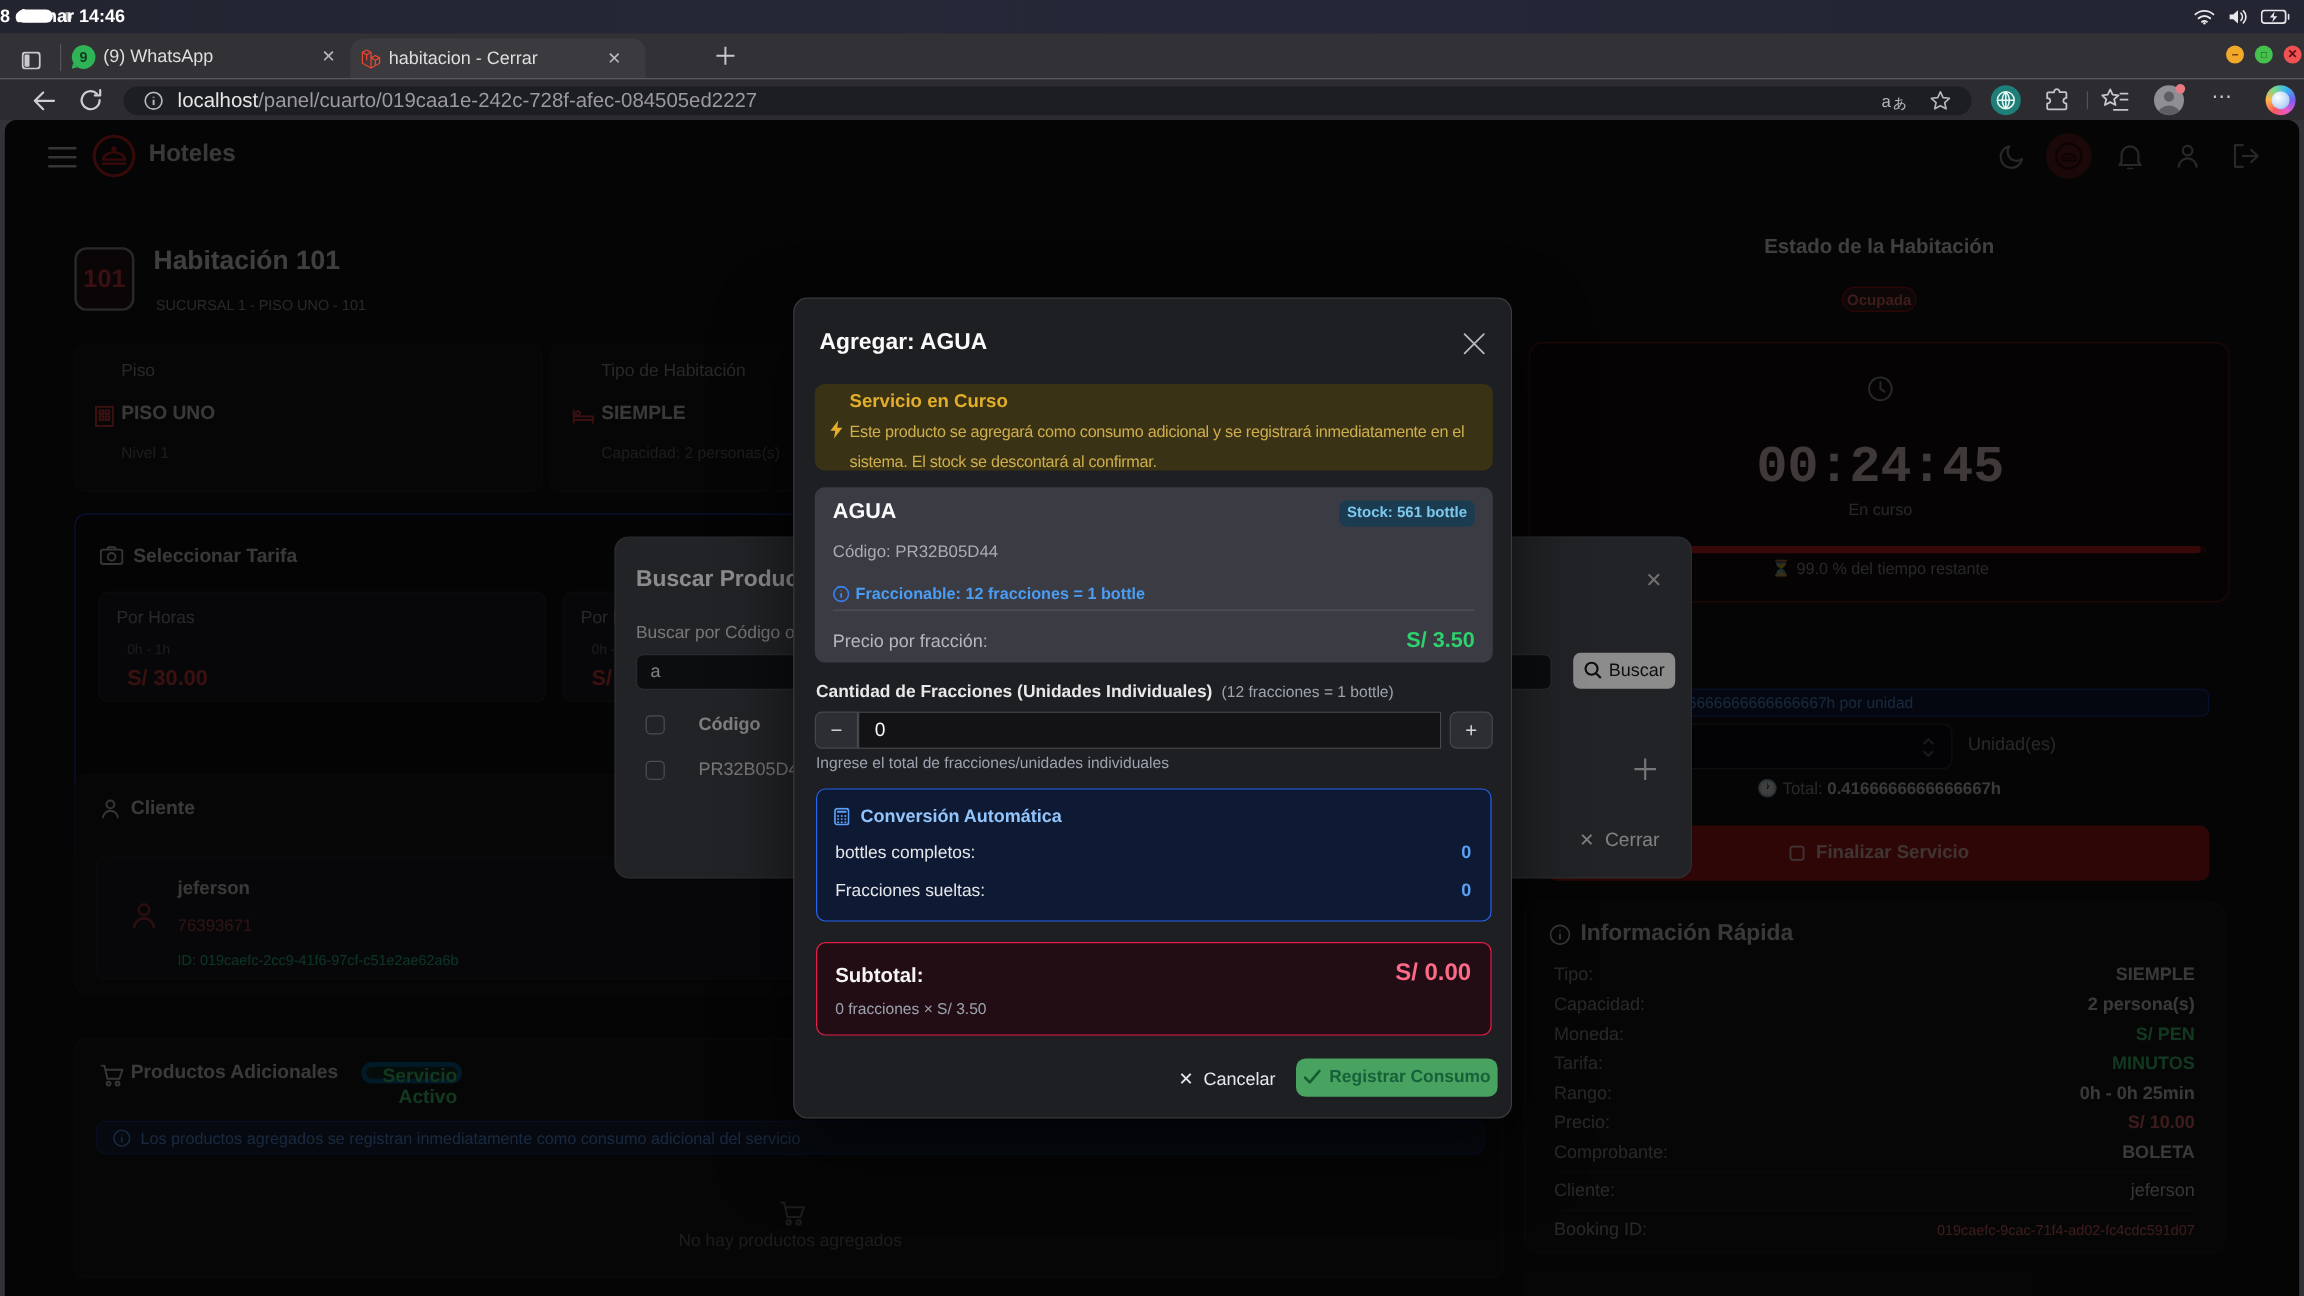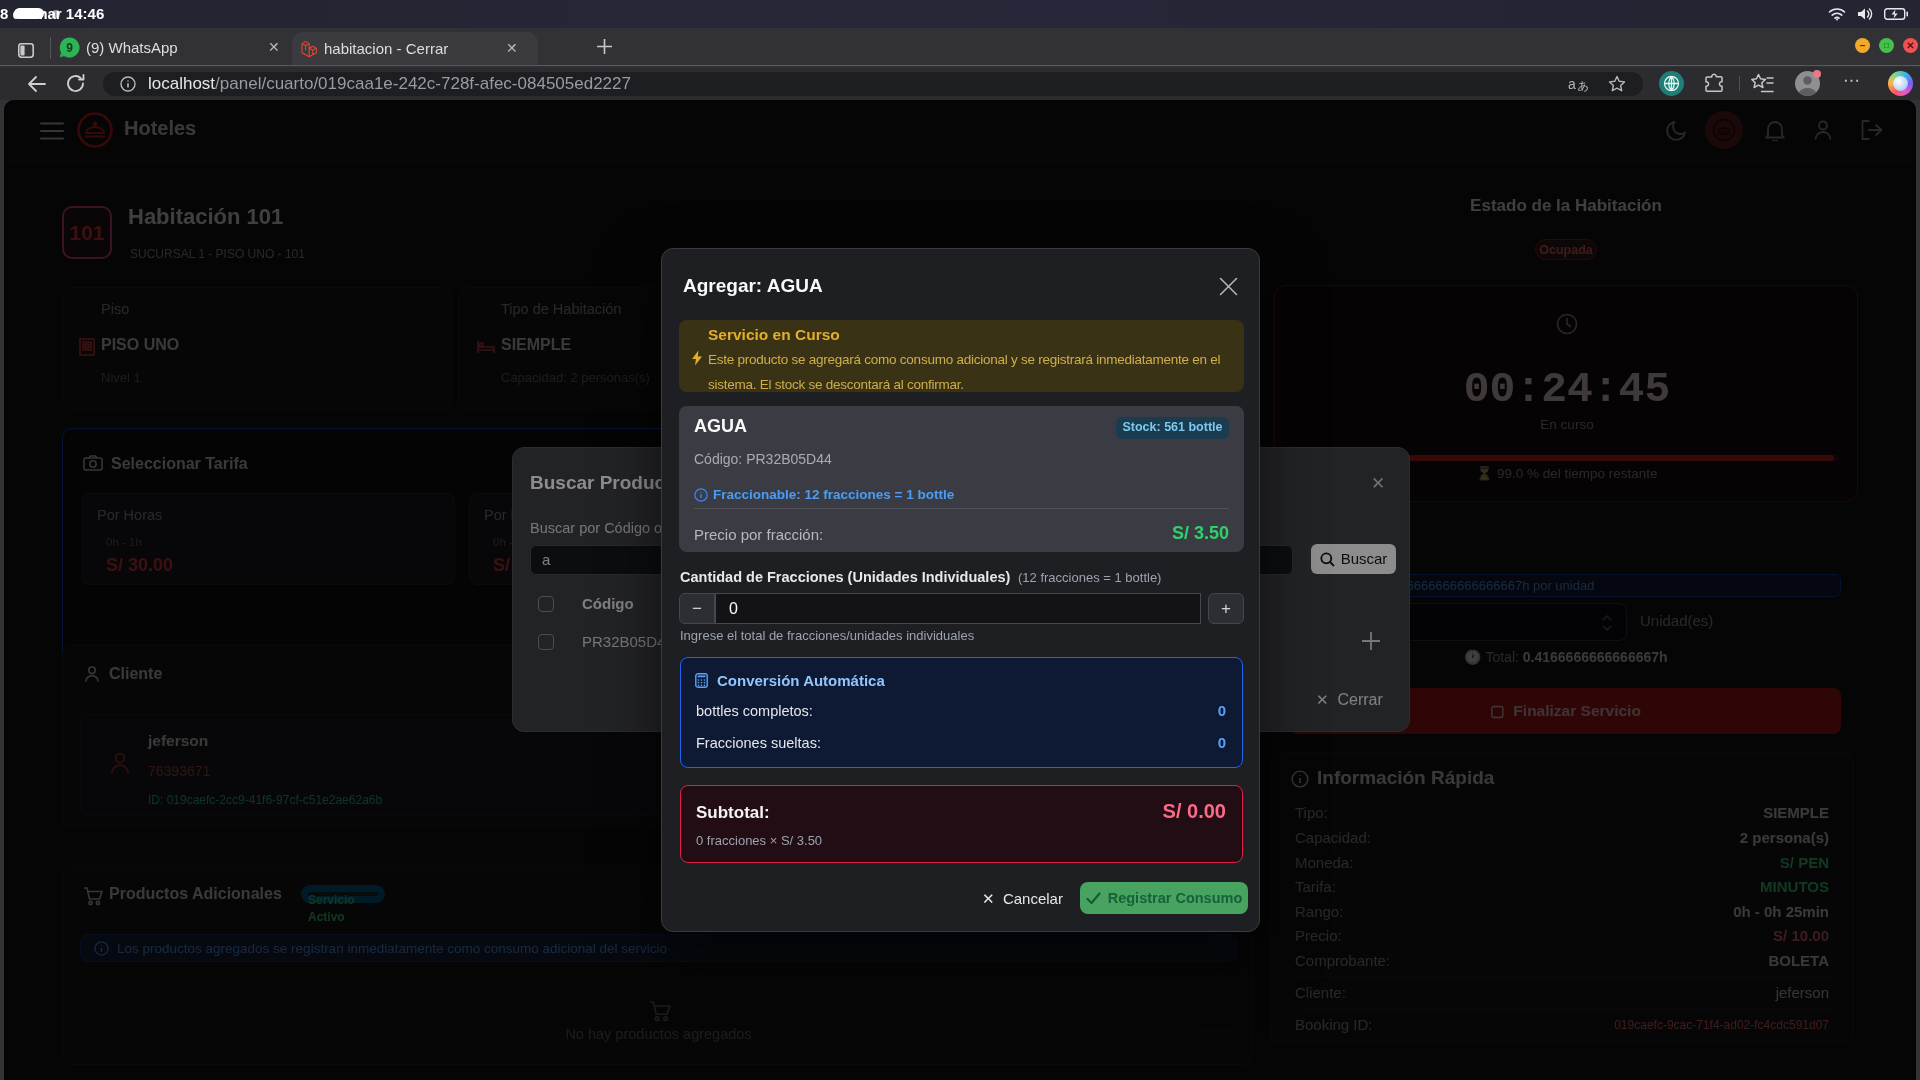"101" div.abs { border: 2px solid #ec4899 -> 2px solid #a3a3a3 }
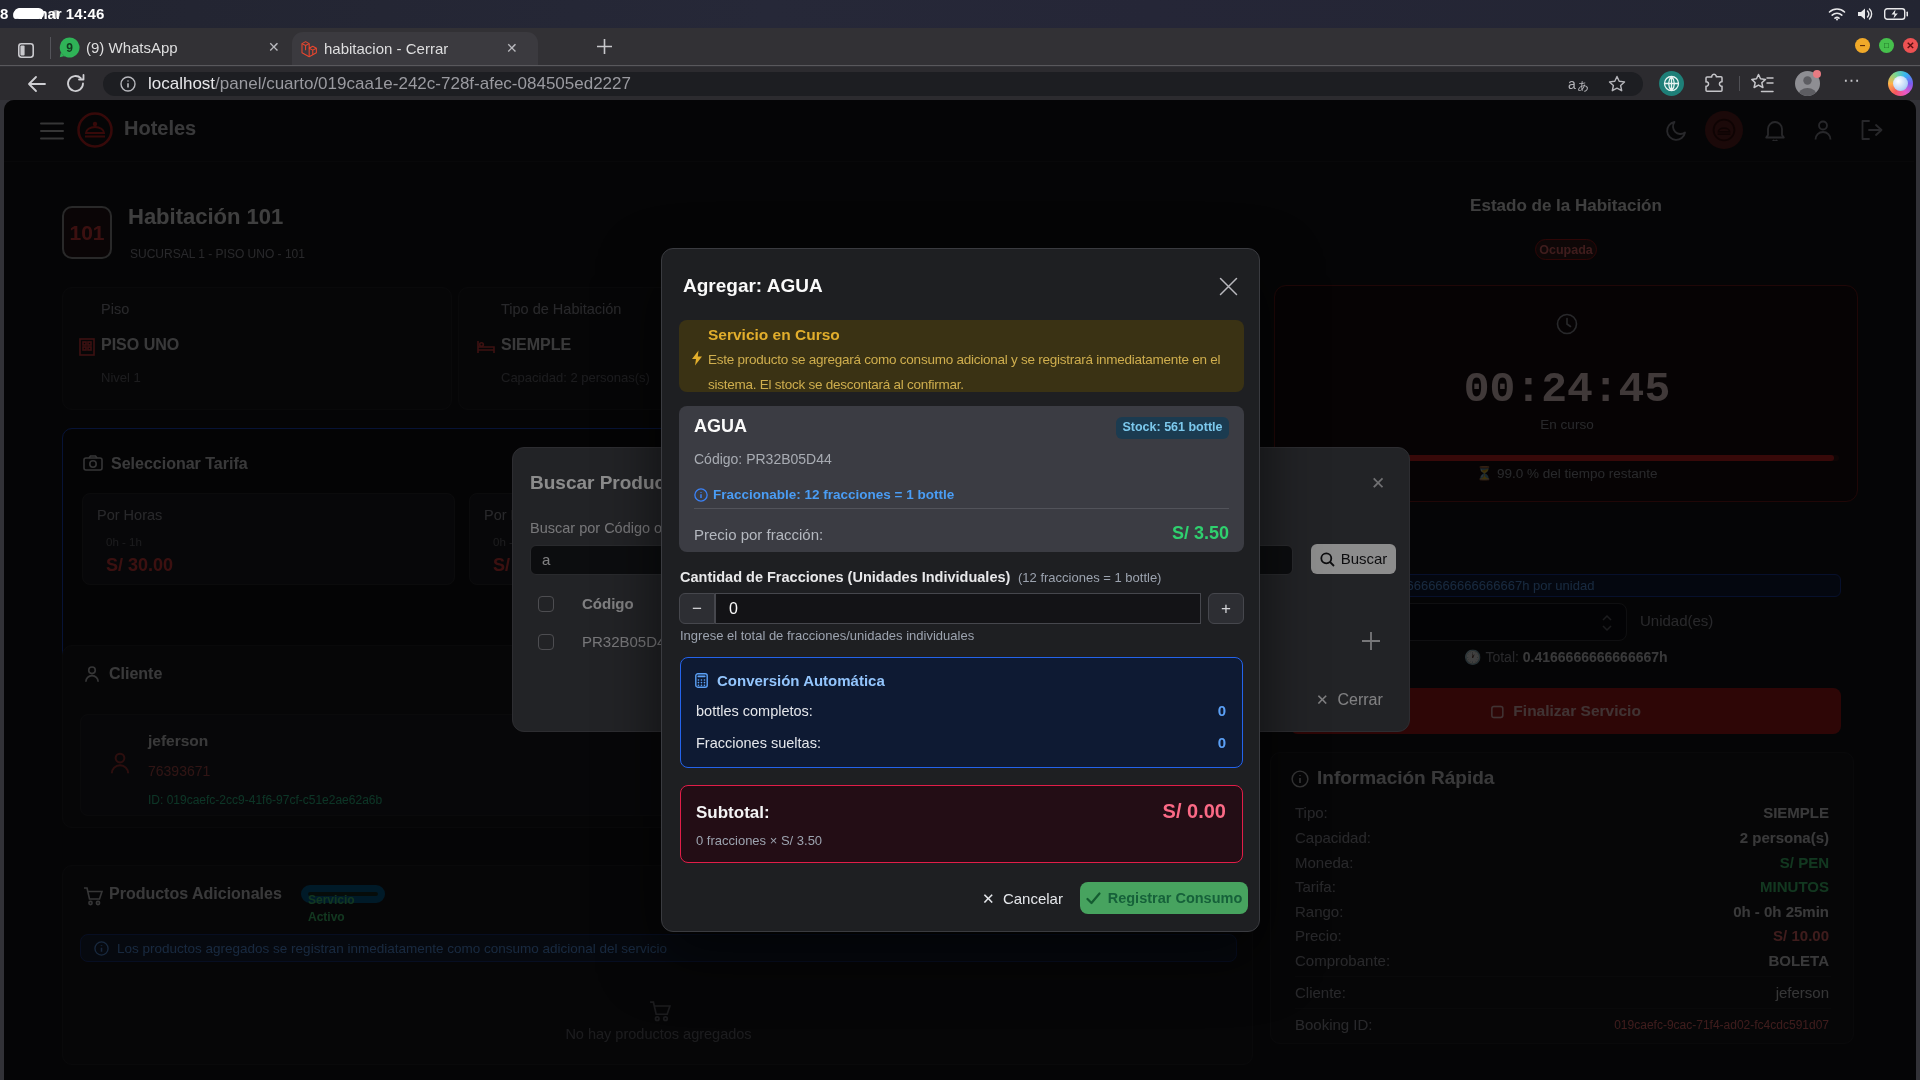"Servicio Activo" div.abs { border: 7px solid #0369a1 -> 4px solid #0369a1; font-size: 12px -> 16px; text-align: left -> right }
